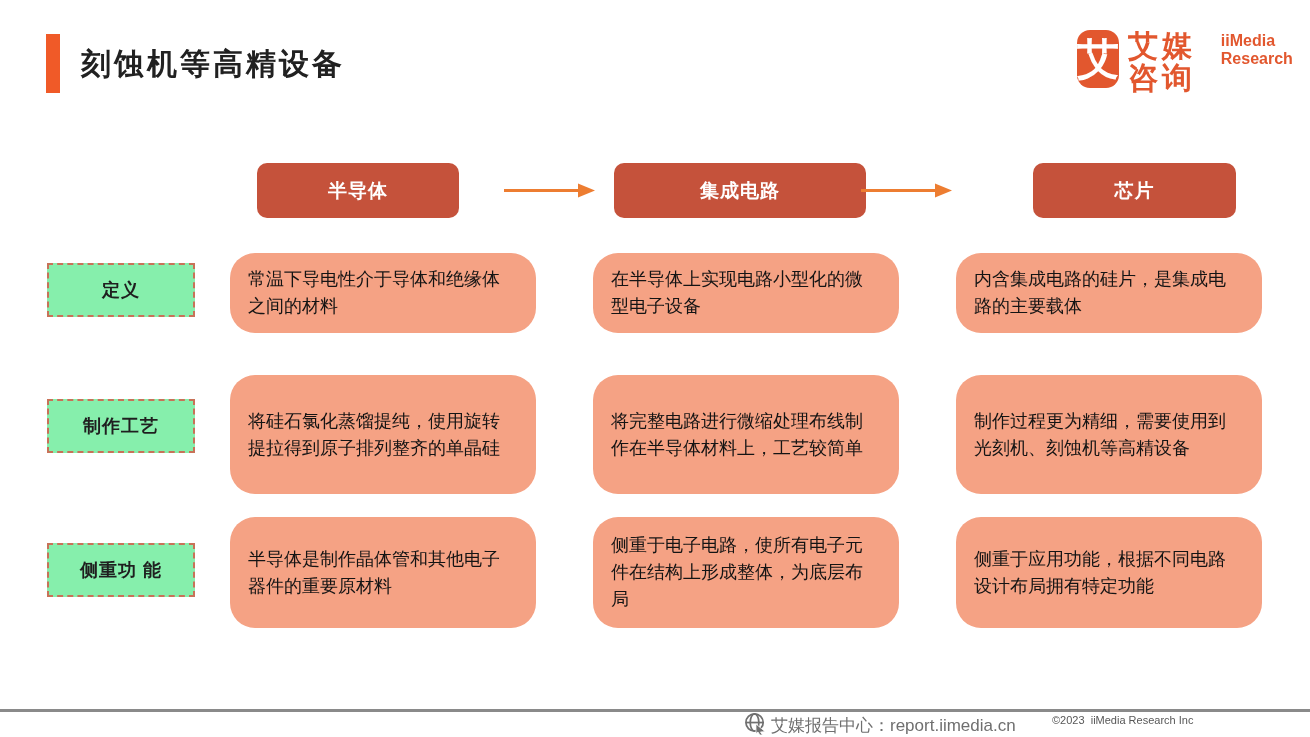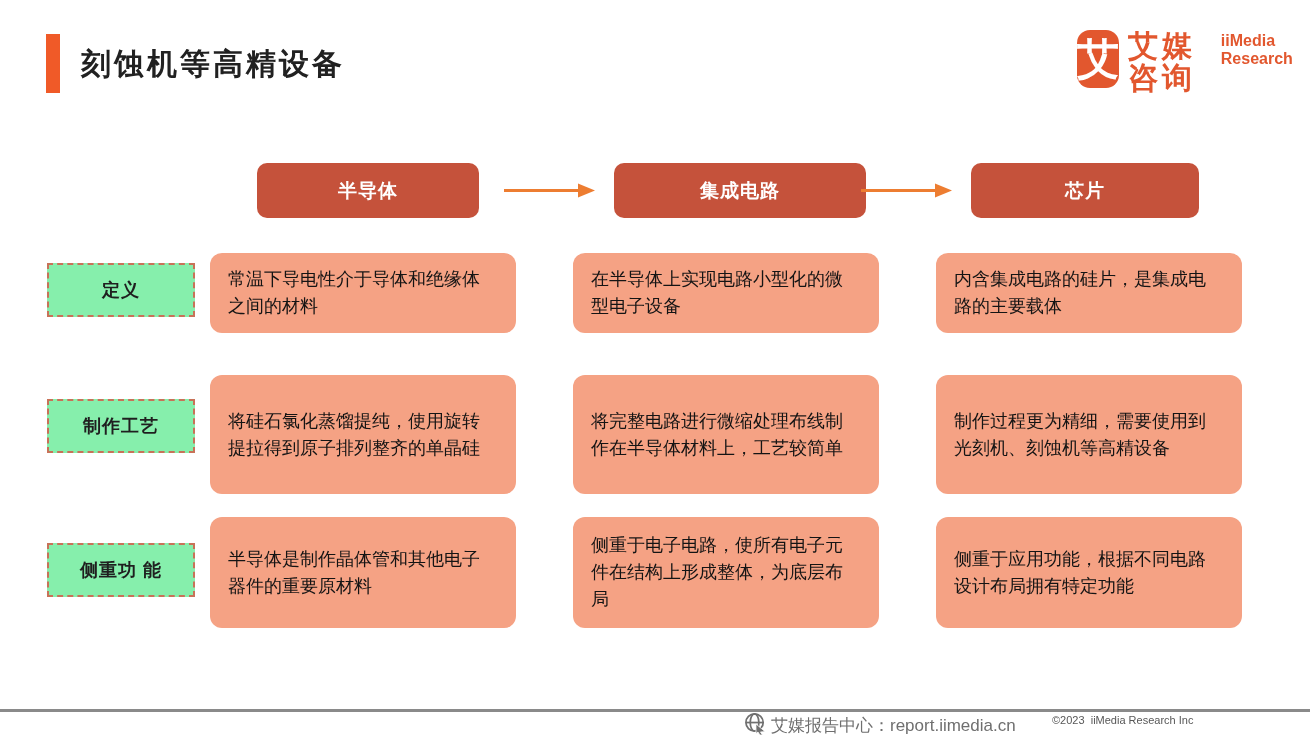"半导体" #col-header-1 { width: 222px -> 202px }
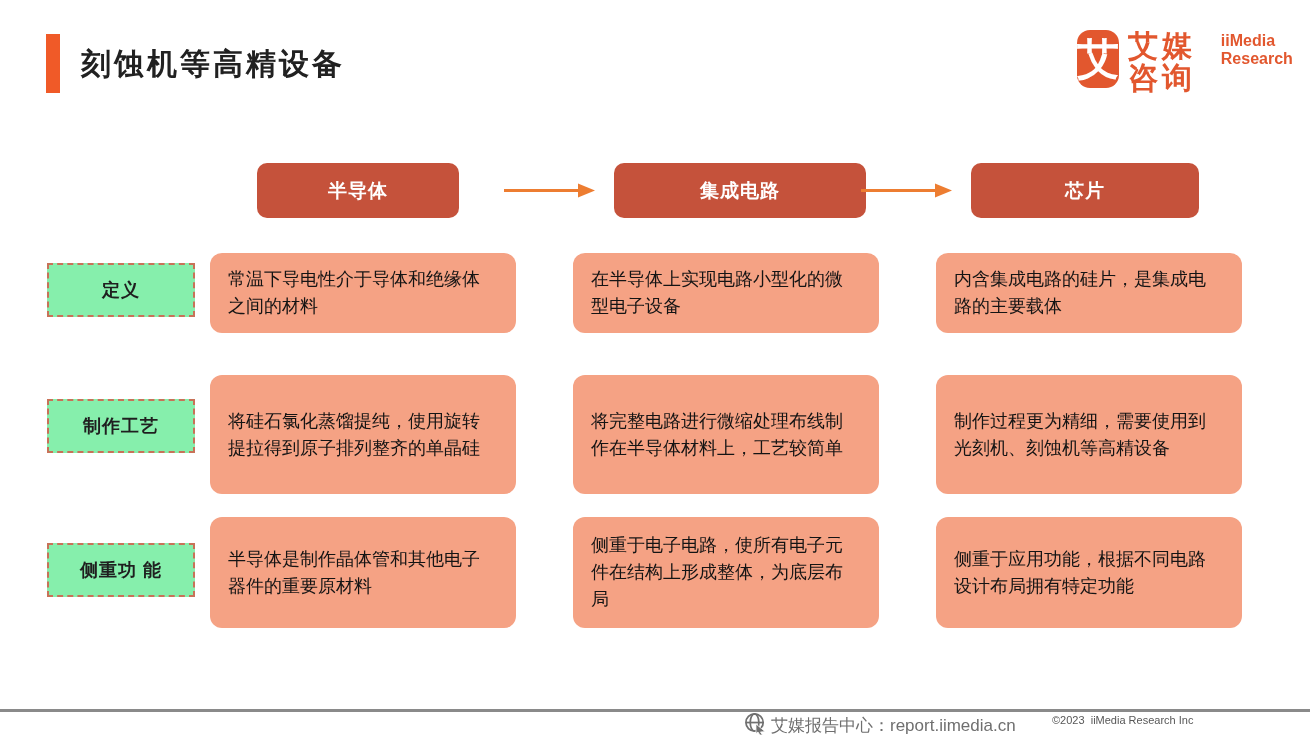"芯片" #col-header-3 { left: 971px -> 1033px; width: 228px -> 203px }
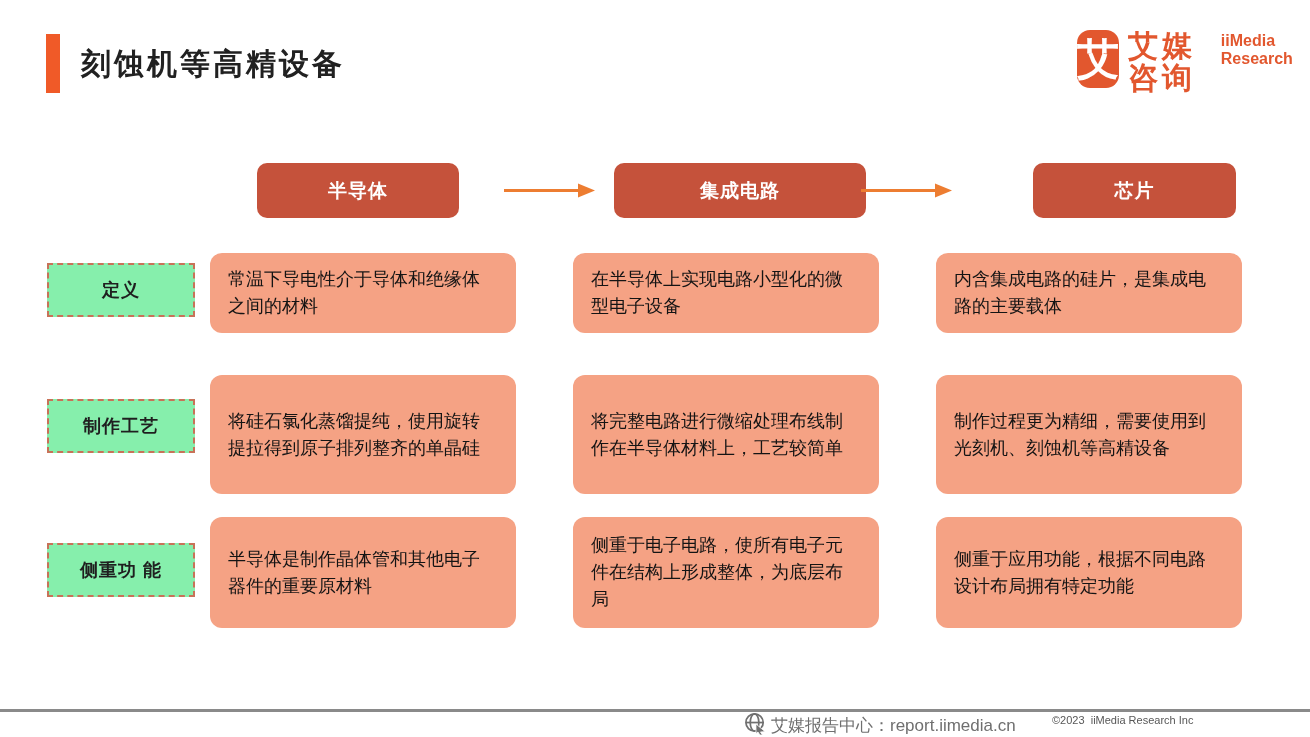"常温下导电性介于导体和绝缘体之间的材料" .cell { border-radius: 12px -> 25px; margin-left: none -> 20px }
